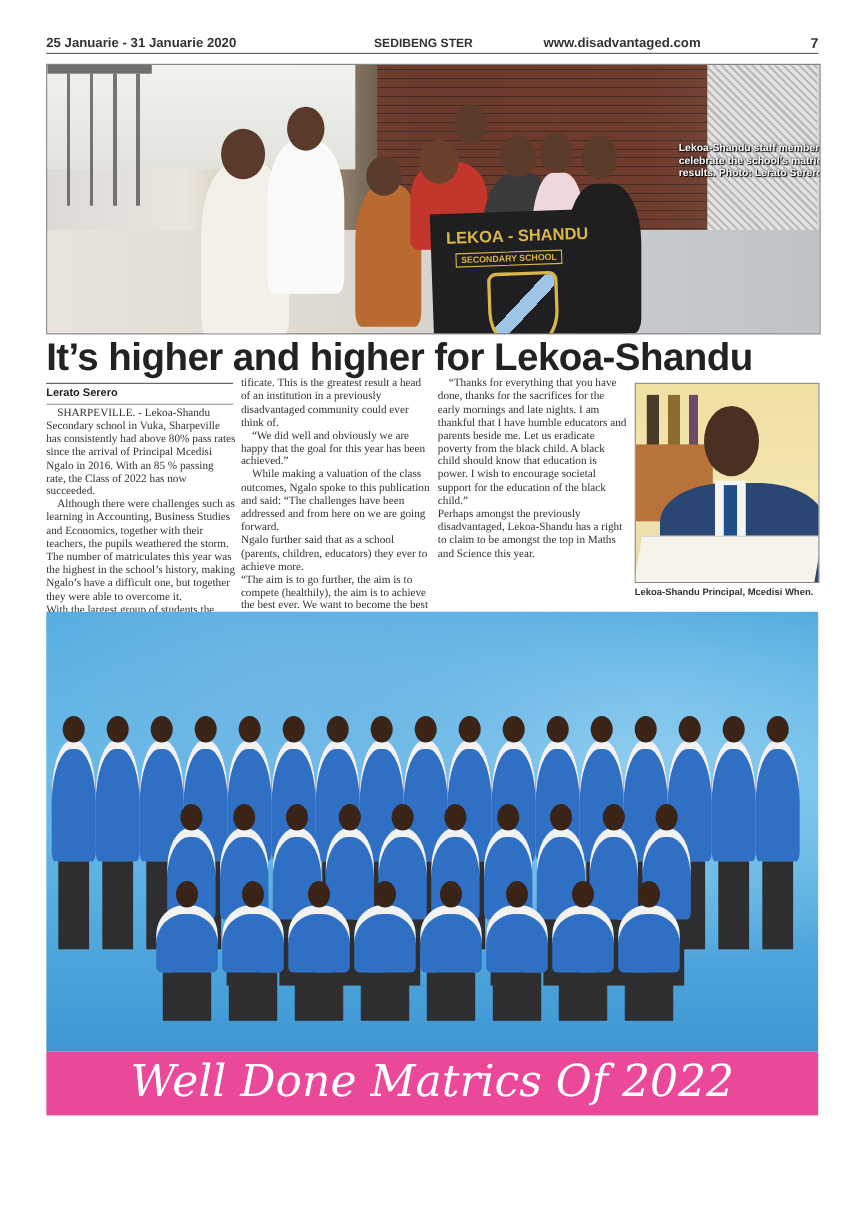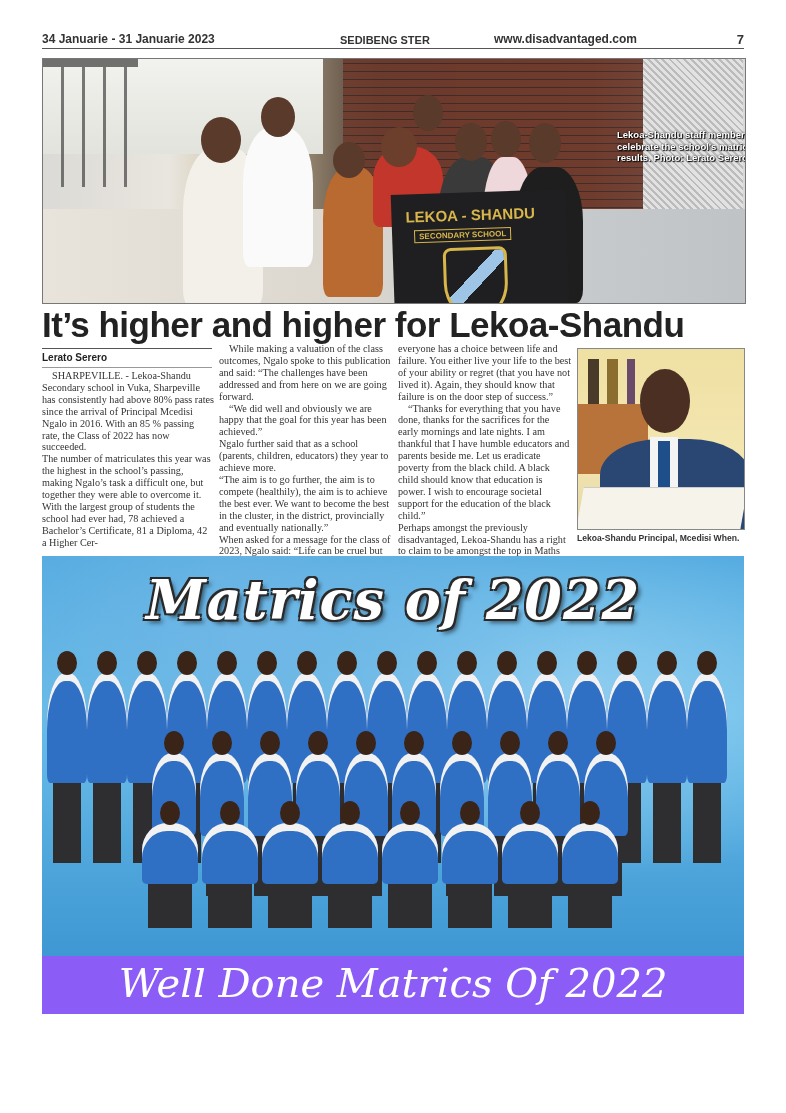"34 Januarie - 31 Januarie" span.h-date { text: 34 Januarie - 31 Januarie 2023 -> 25 Januarie - 31 Januarie 2020 }
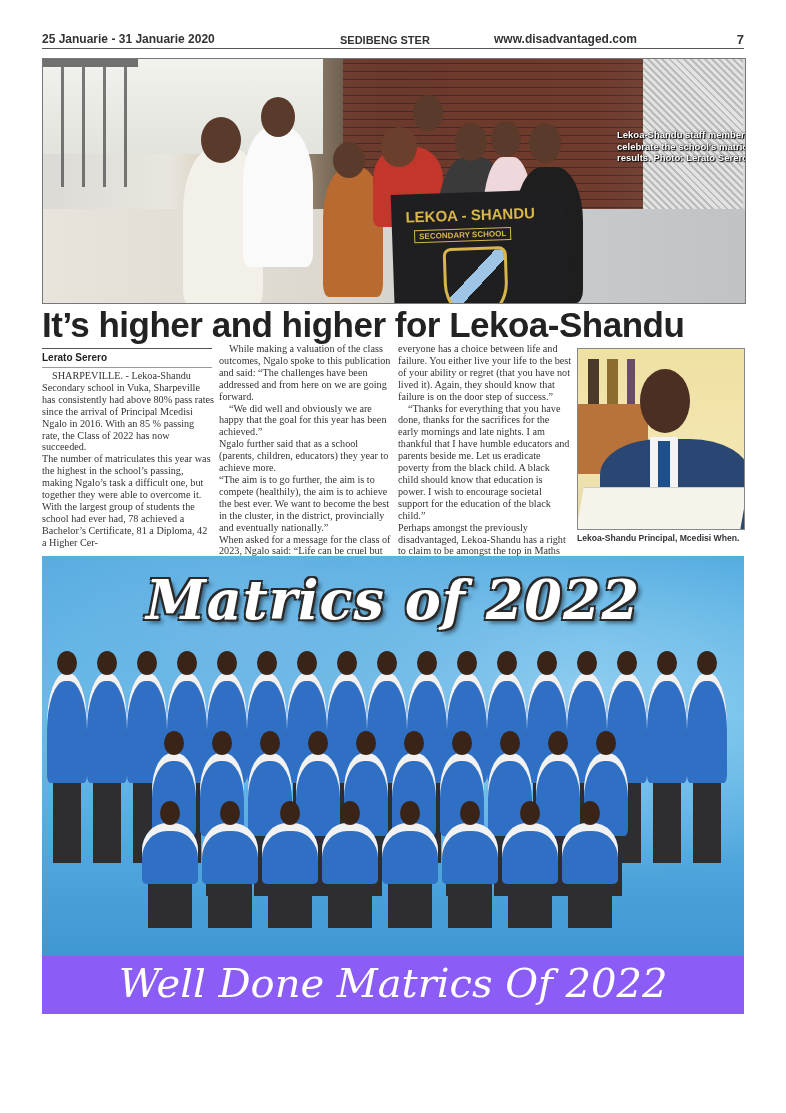"tificate. This is the greatest" p { html: none -> <p>tificate. This is the greatest result a head of an institution in a previously disadvantaged community could ever think of.</p> }
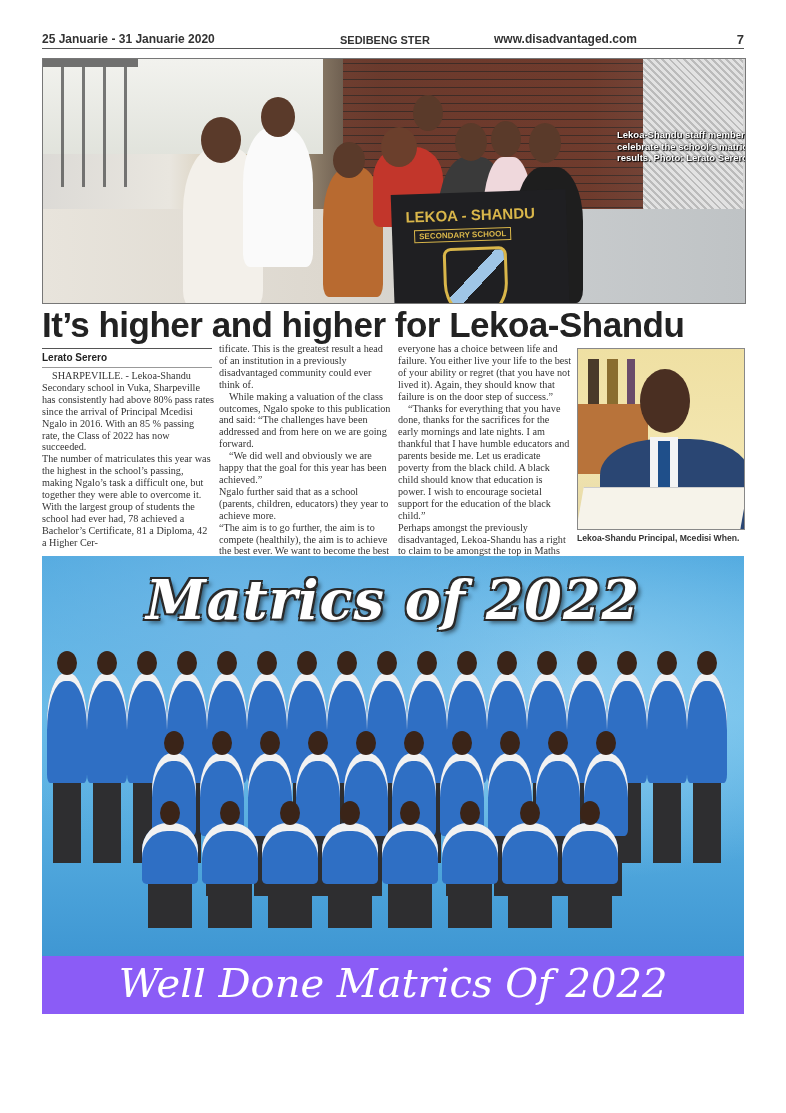"everyone has a choice between" p { html: <p>everyone has a choice between life and failure. You either live your life to the best of your ability or regret (that you have not lived it). Again, they should know that failure is on the door step of success.”</p> -> none }
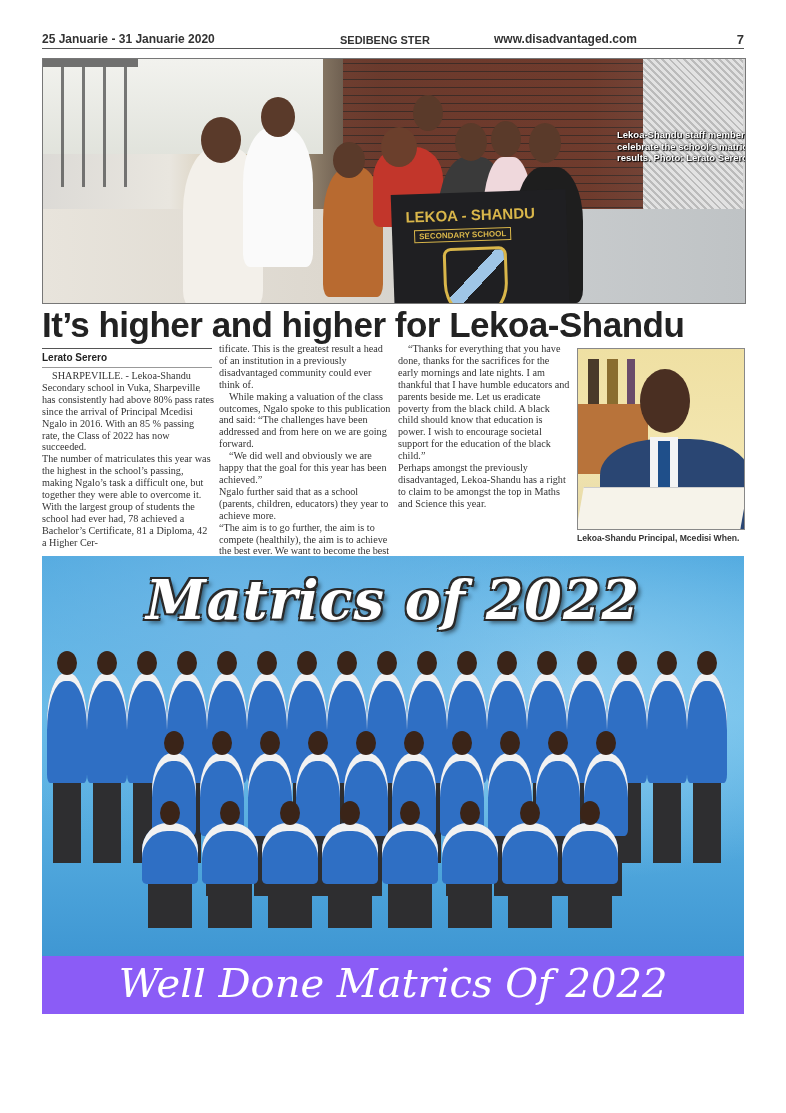"While making a valuation of" p.ind { order: before "“We did well and obviously" -> after "“We did well and obviously" }
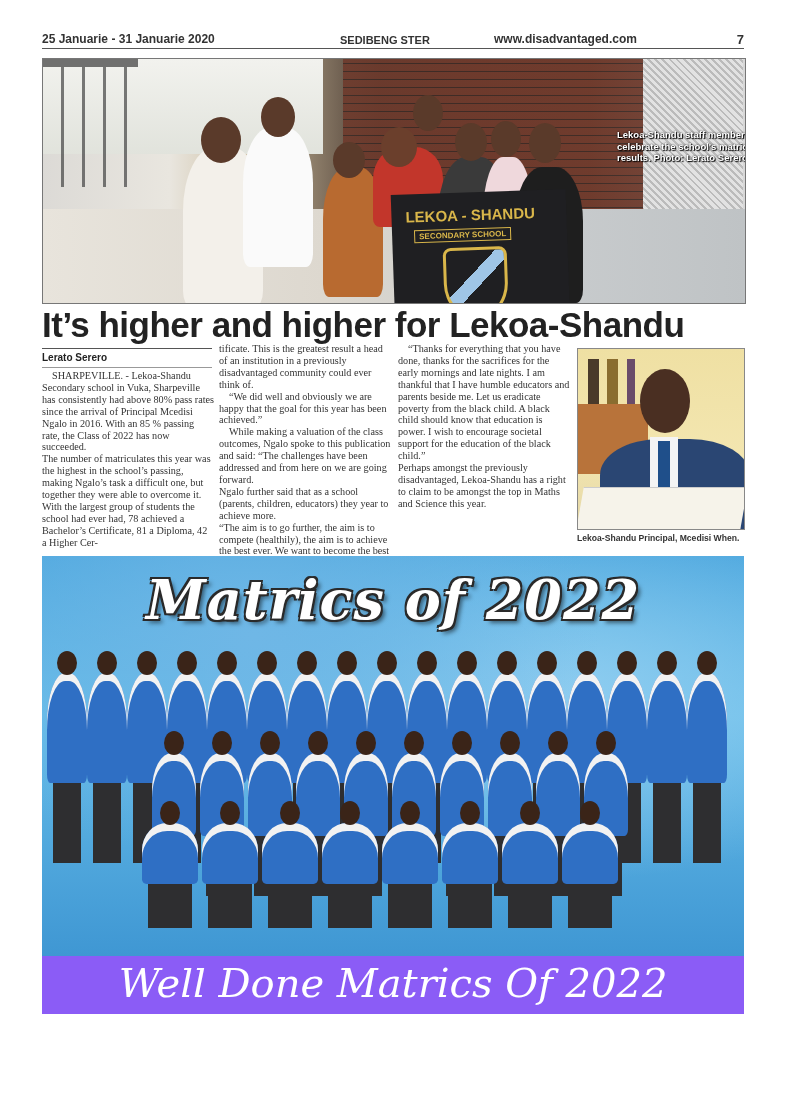"Although there were challenges such" p.ind { html: none -> <p>Although there were challenges such as learning in Accounting, Business Studies and Economics, together with their teachers, the pupils weathered the storm.</p> }
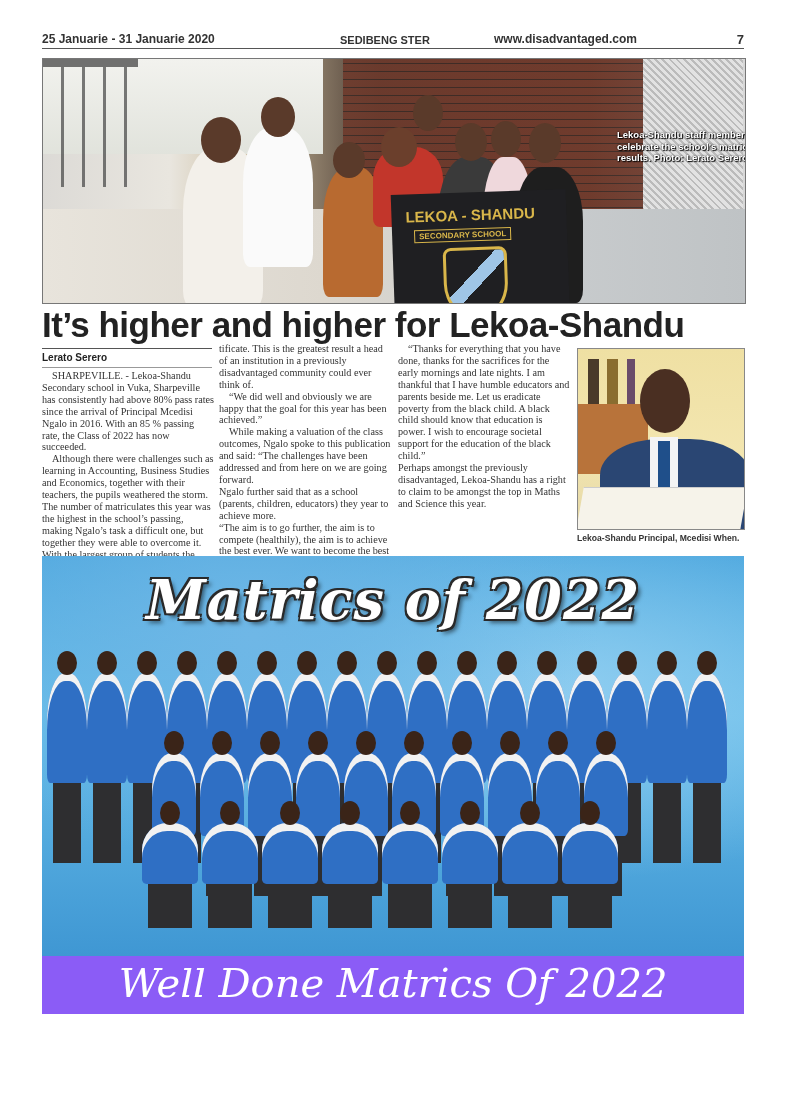"Ngalo further said that as" p { text: year -> ever }
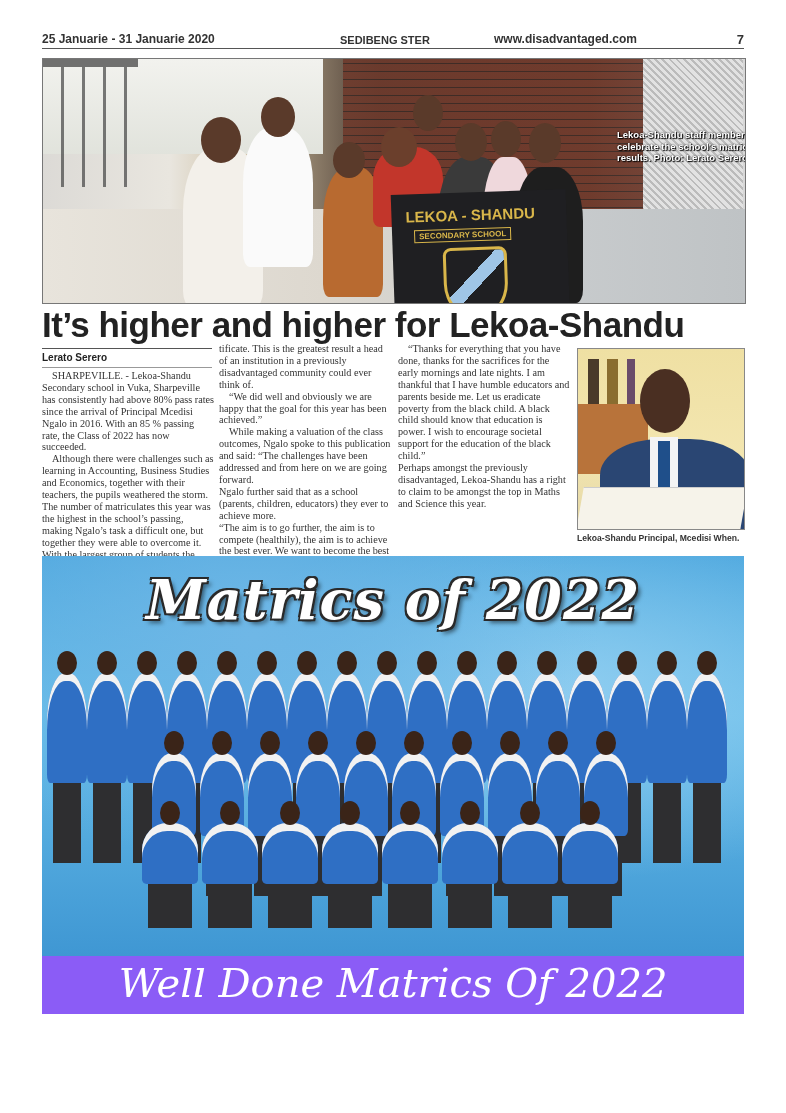"The number of matriculates this" p { text: passing, making Ngalo’s task -> history, making Ngalo’s have }
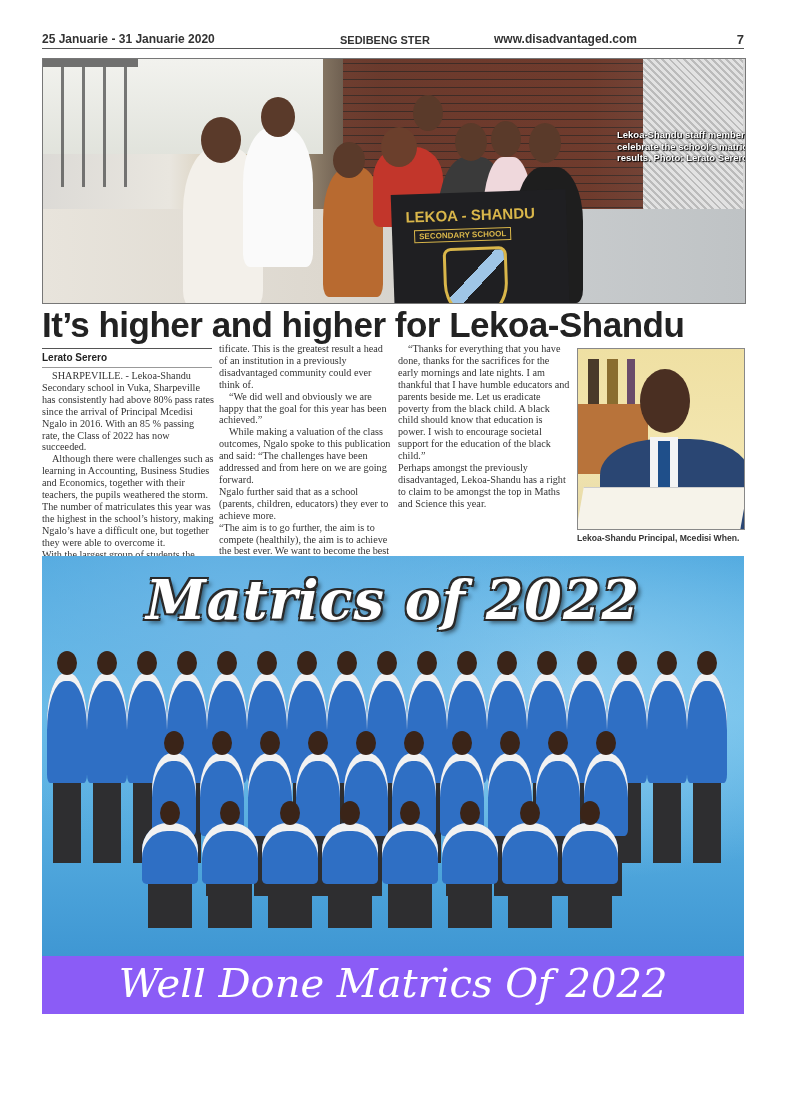"Matrics of 2022" div.ad-title { html: <div>Matrics of 2022</div> -> none }
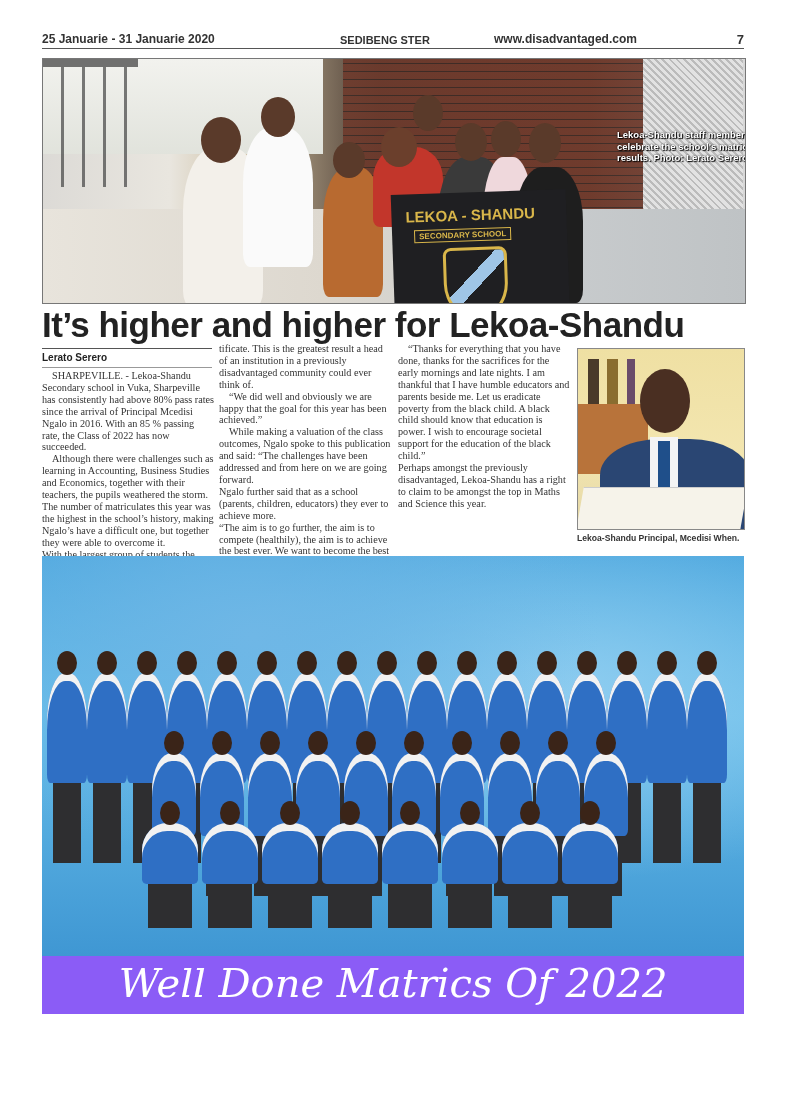"Well Done Matrics Of 2022" .ad-banner { background: #8b5cf6 -> #ec4899 }
